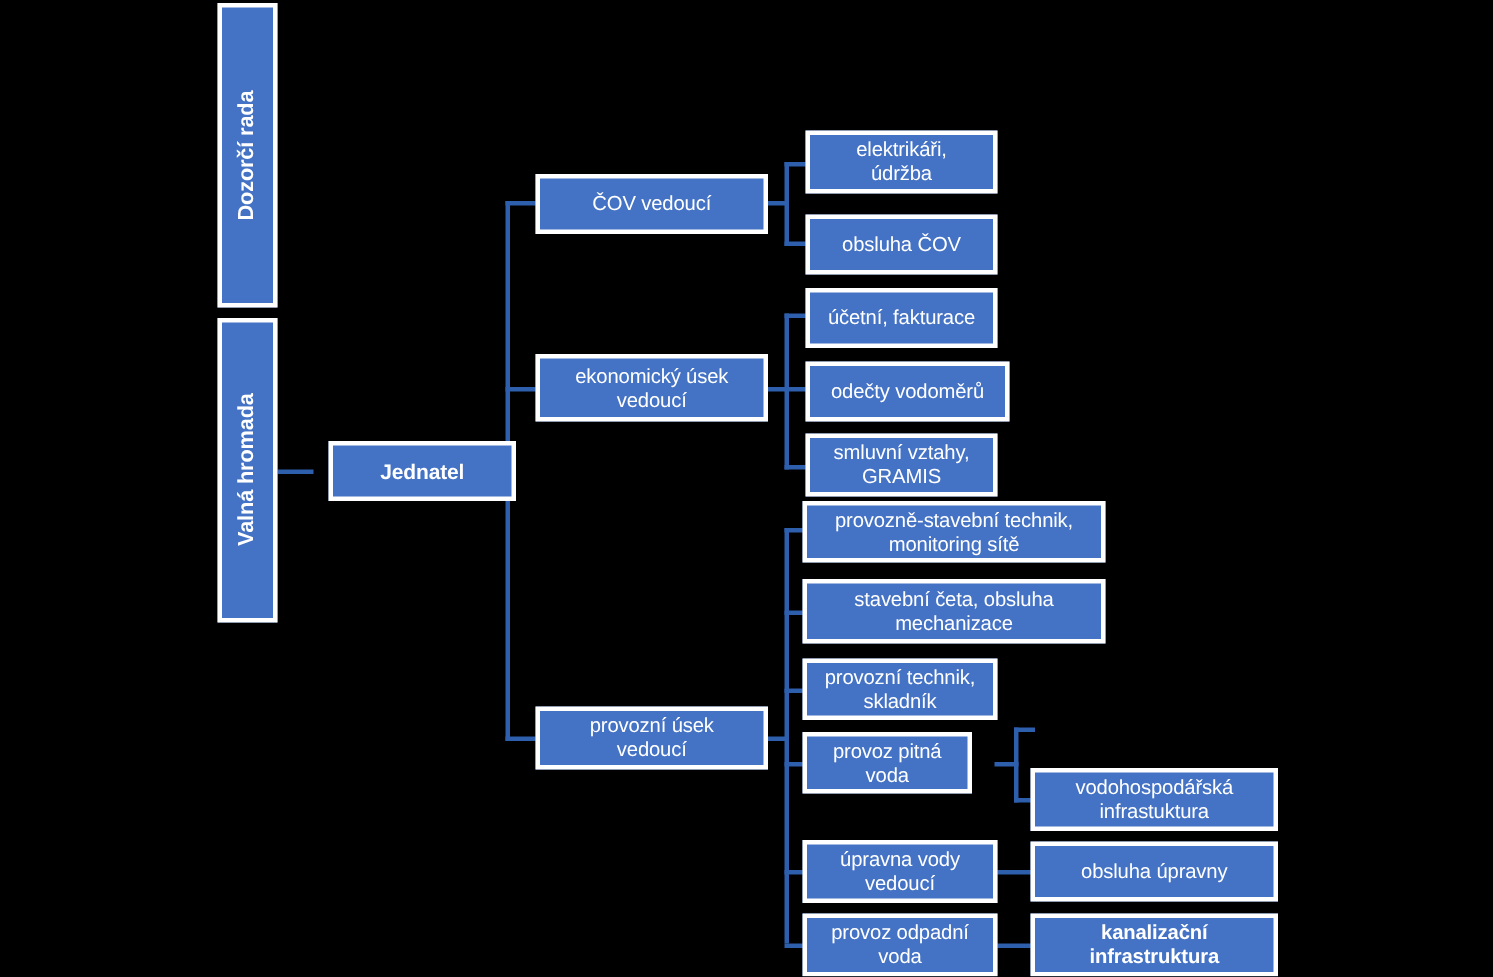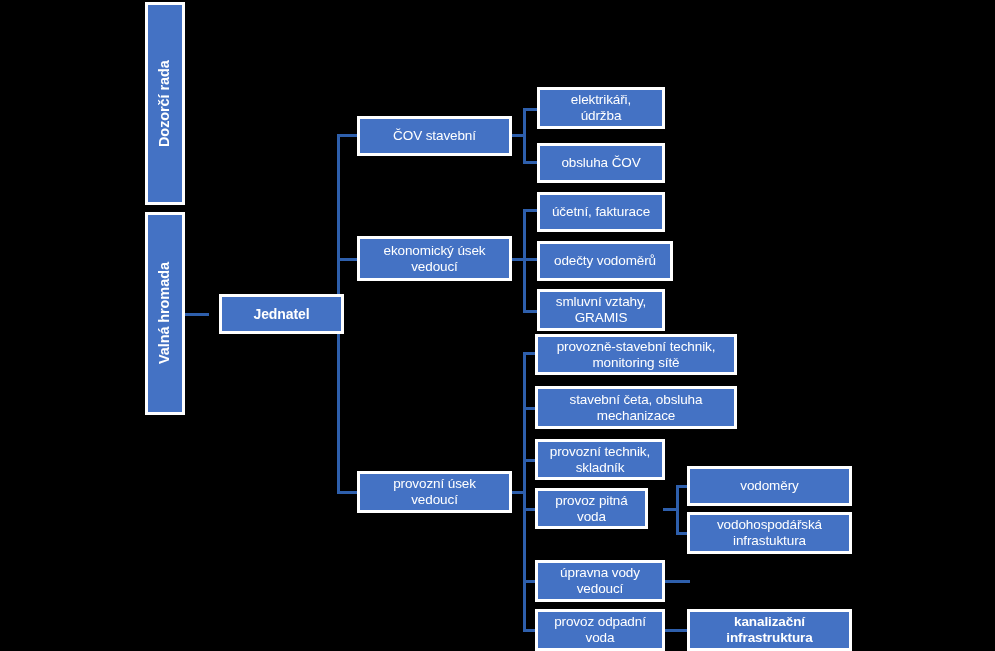"ČOV stavební" span.lbl { text: stavební -> vedoucí }
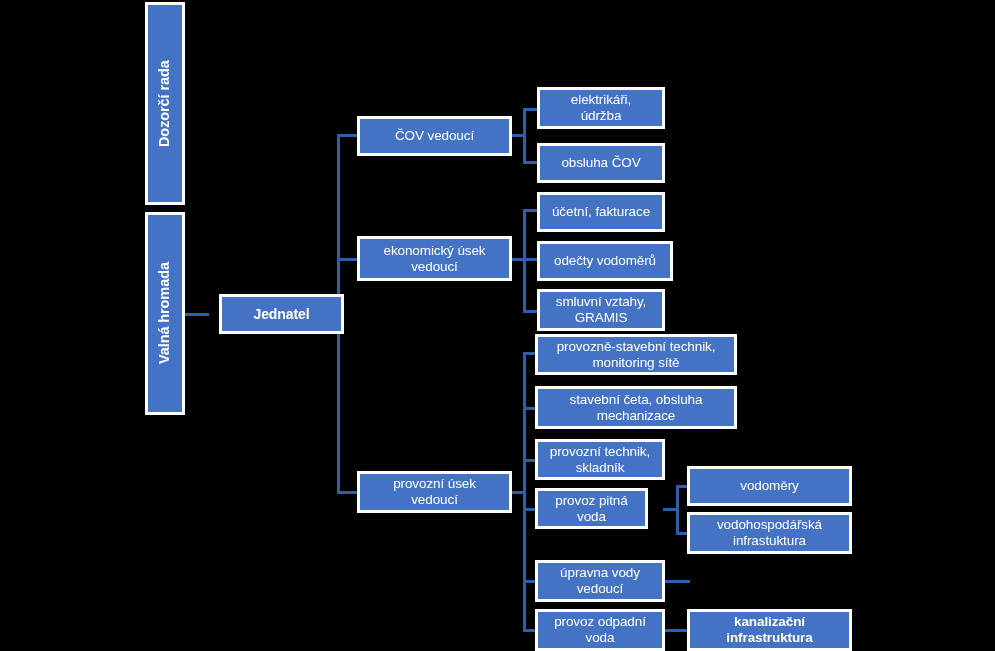"vodoměry" div.node { html: <div> <span>vodoměry</span> </div> -> none }
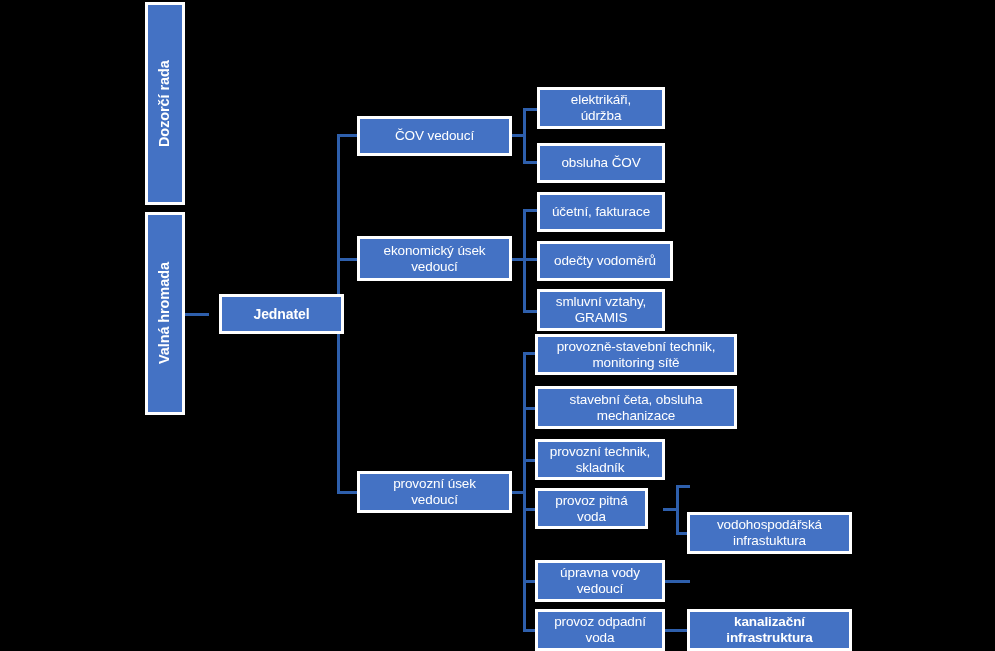"obsluha úpravny" div.node { html: none -> <div> <span>obsluha úpravny</span> </div> }
